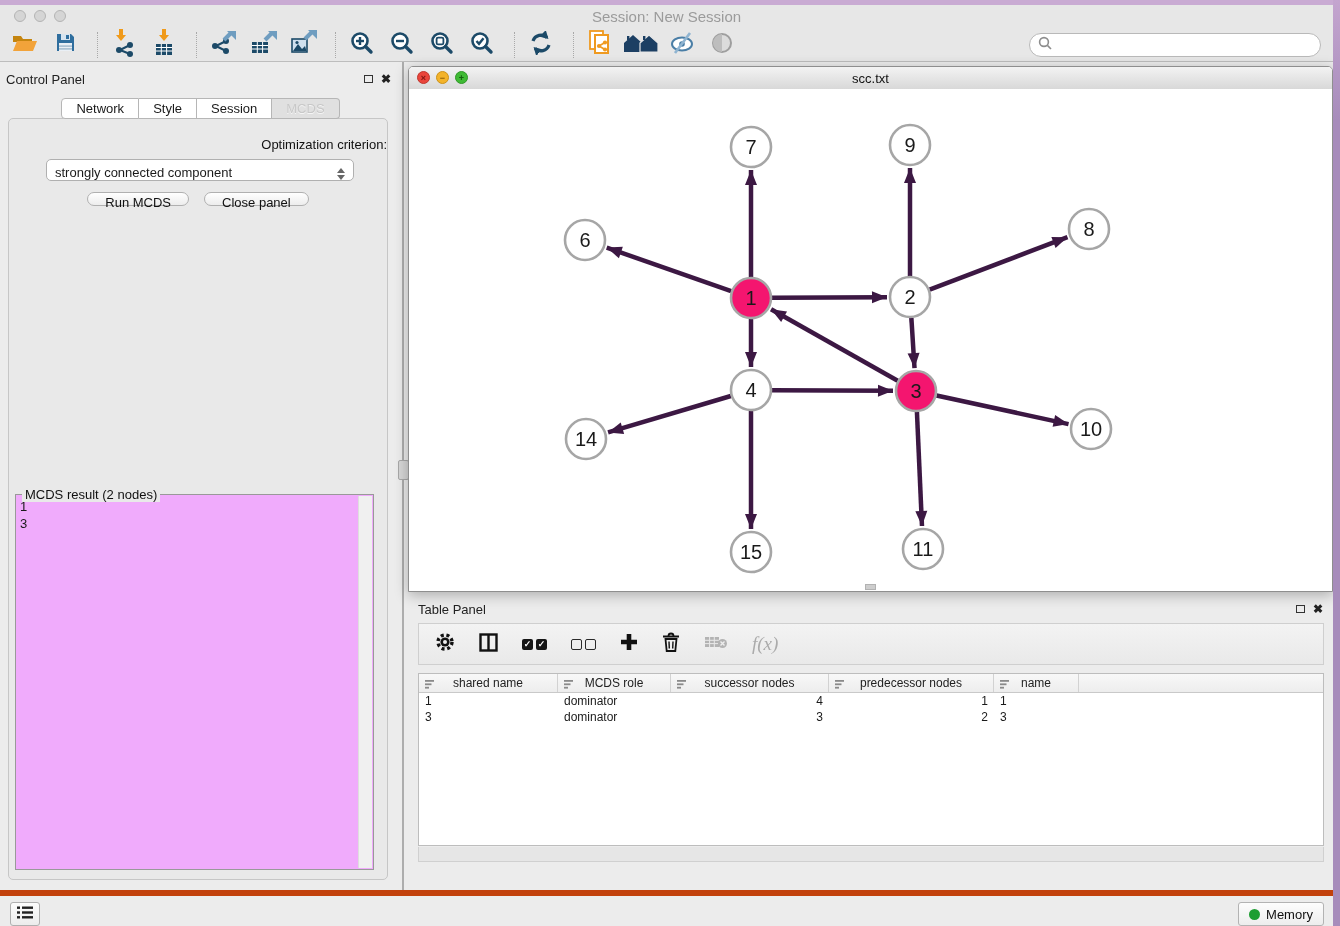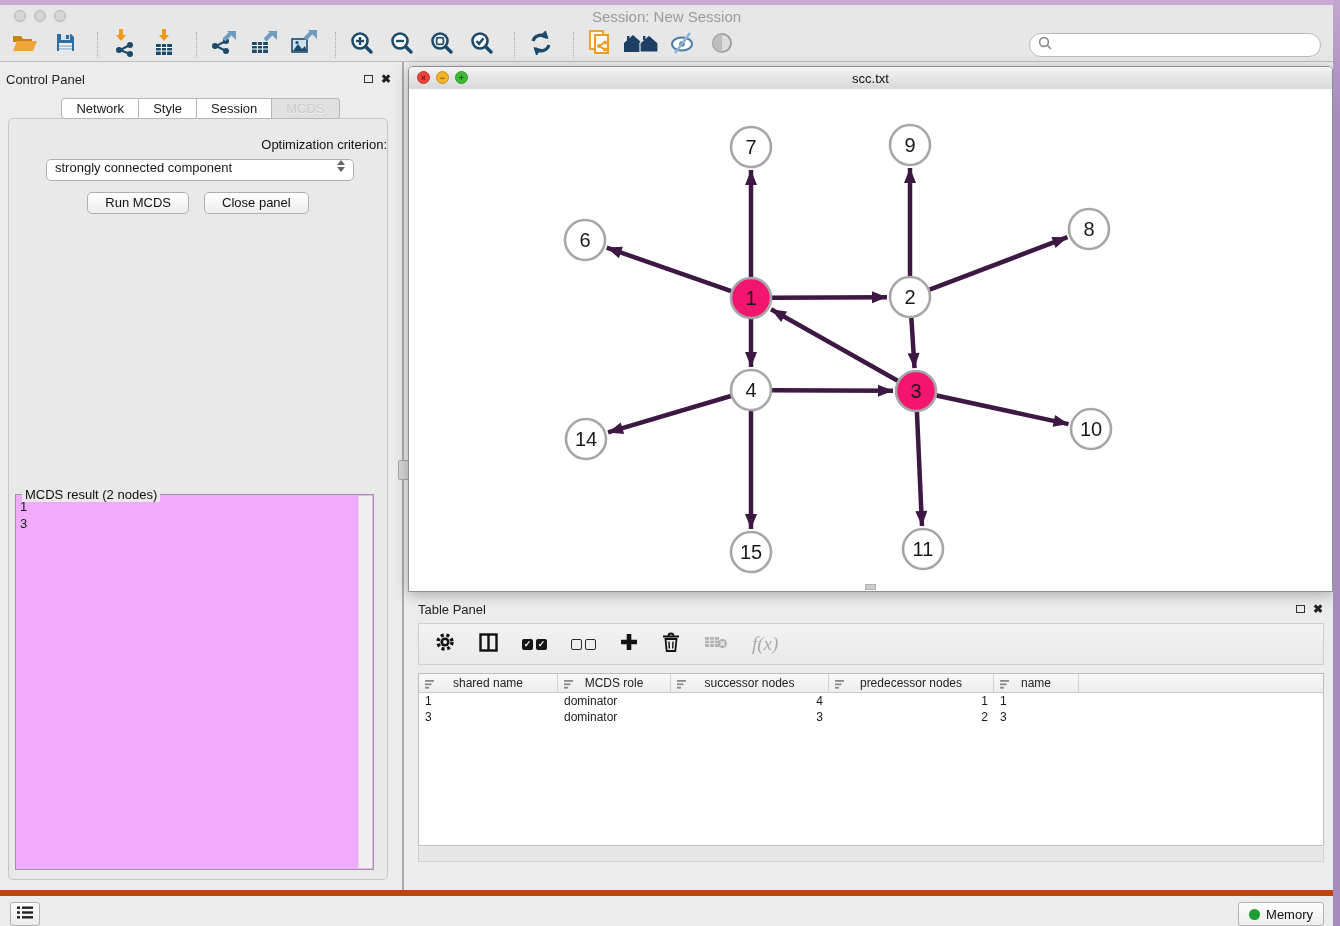"strongly connected component" .opt-select { align-items: flex-start -> flex-end }
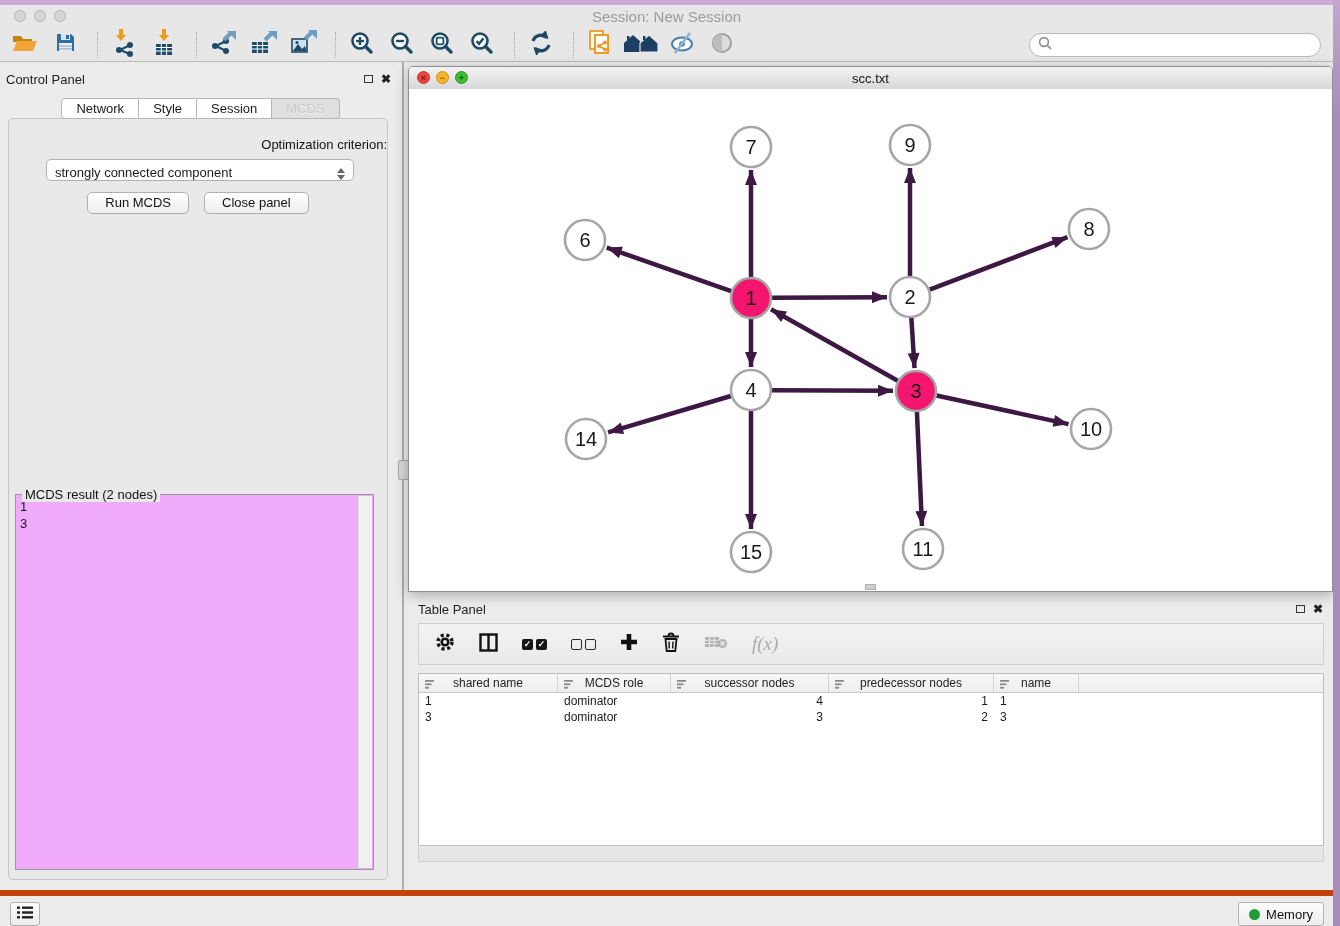"Run MCDS" .aqua-btn { border-radius: 5px -> 10px; height: 22px -> 14px }
